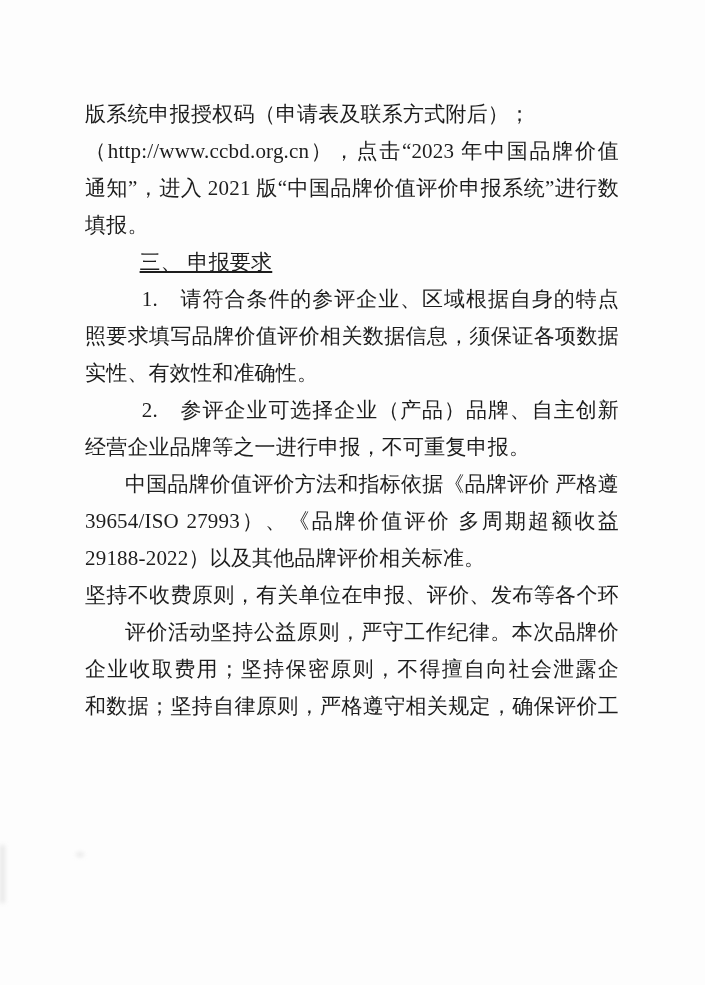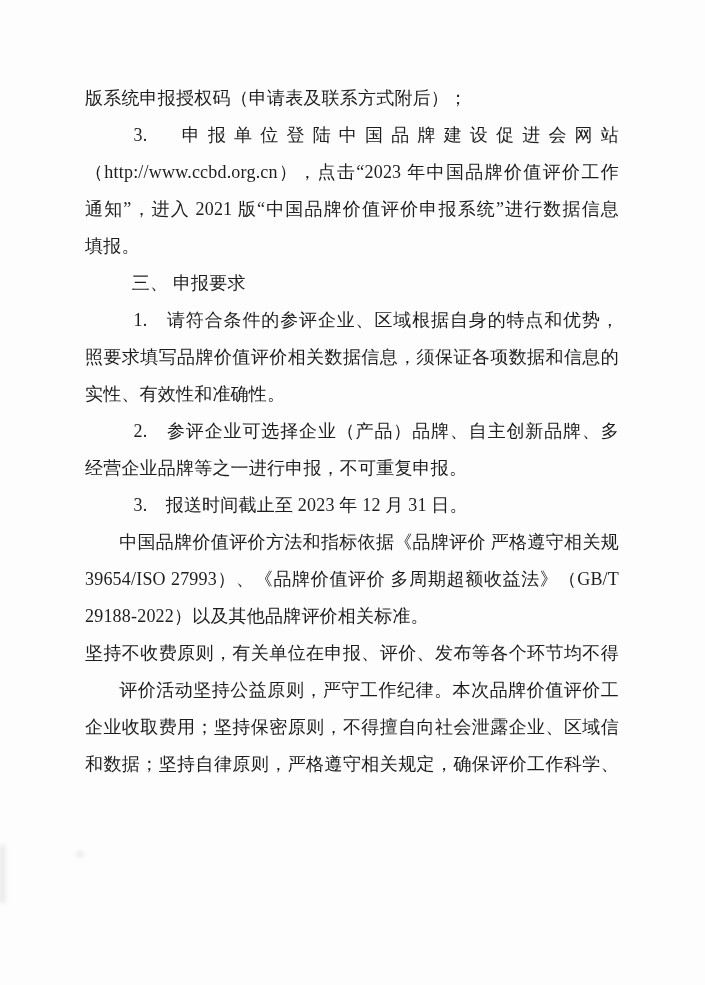"版系统申报授权码（申请表及联系方式附后）；" .content { font-size: 18px -> 21px; top: 80px -> 96px }
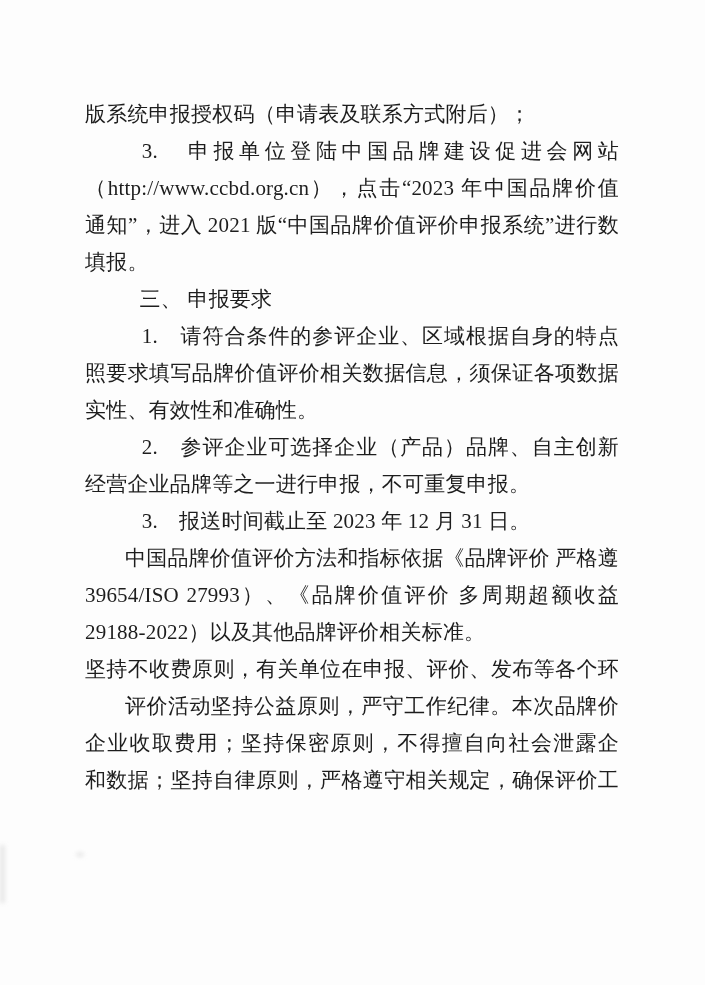"3. 申报单位登陆中国品牌建设促进会网站" div.line { html: <div>3. 申报单位登陆中国品牌建设促进会网站</div> -> none }
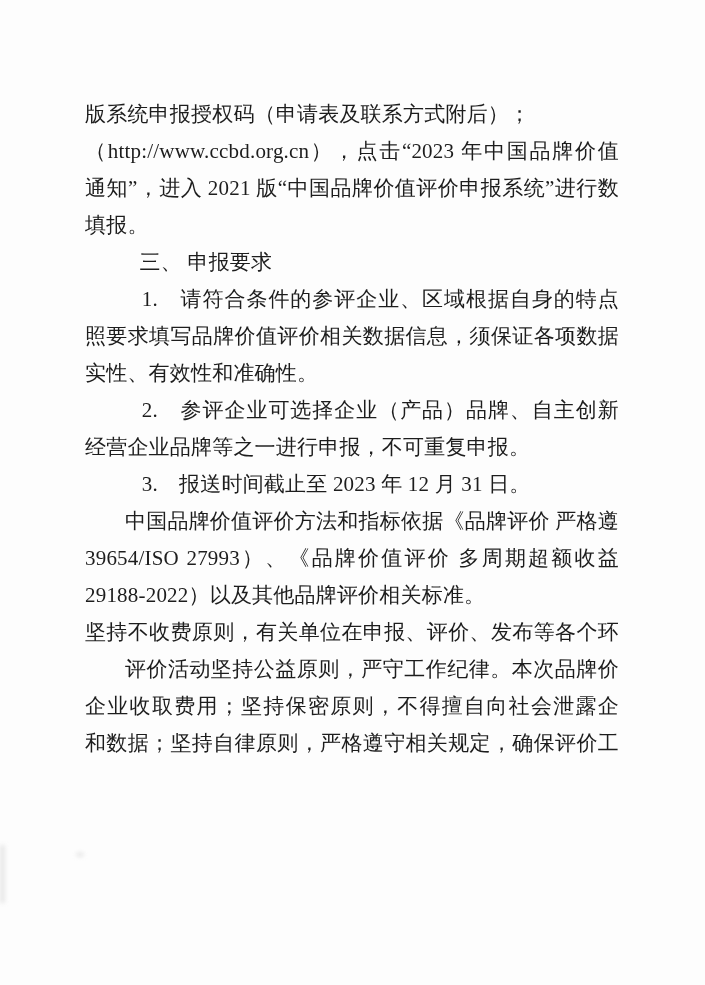"三、 申报要求" div.line { text-decoration: none -> underline }
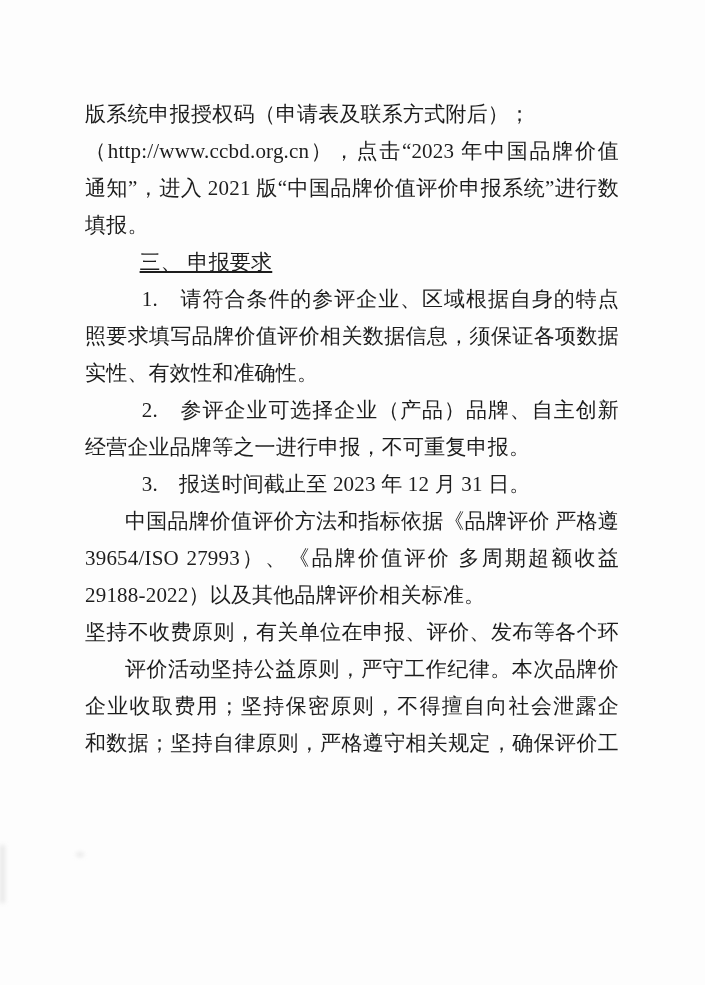"3. 报送时间截止至 2023 年 12" div.paragraph { html: <div> <div>3. 报送时间截止至 2023 年 12 月 31 日。</div> </div> -> none }
